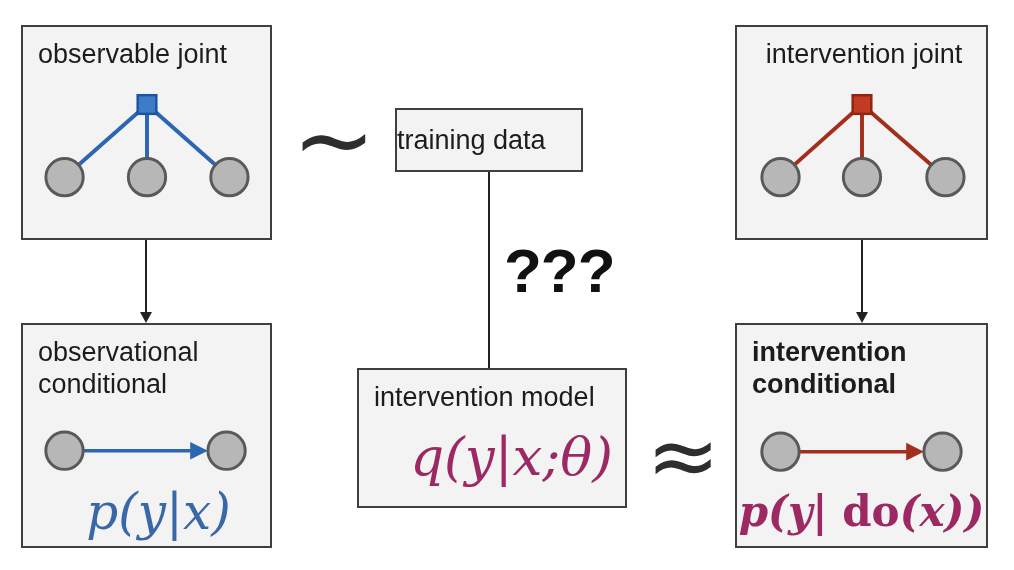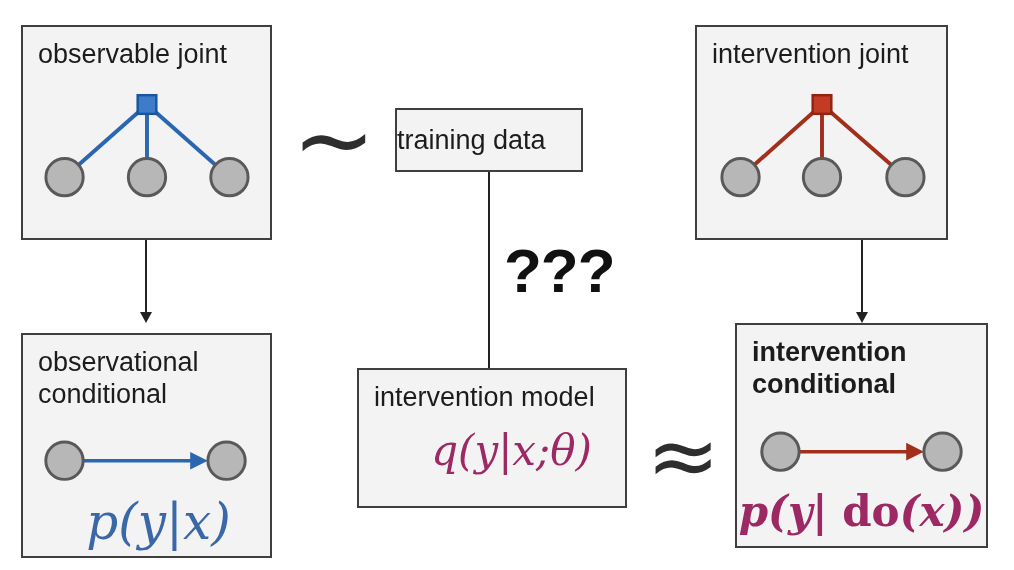"intervention joint" #box-intervention-joint { left: 695px -> 735px; text-align: none -> center }
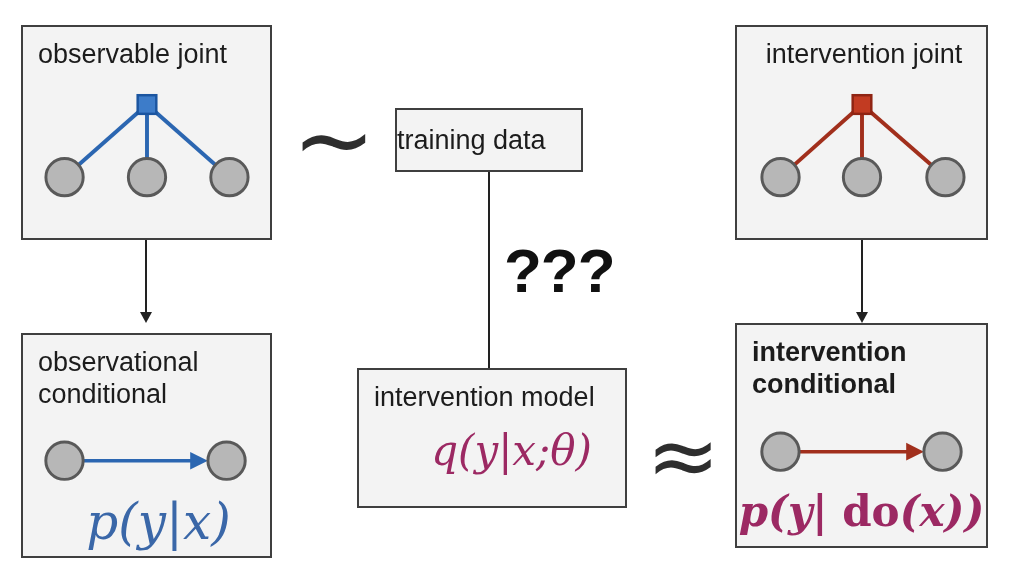"observational conditional" #box-observational-conditional { top: 333px -> 323px }
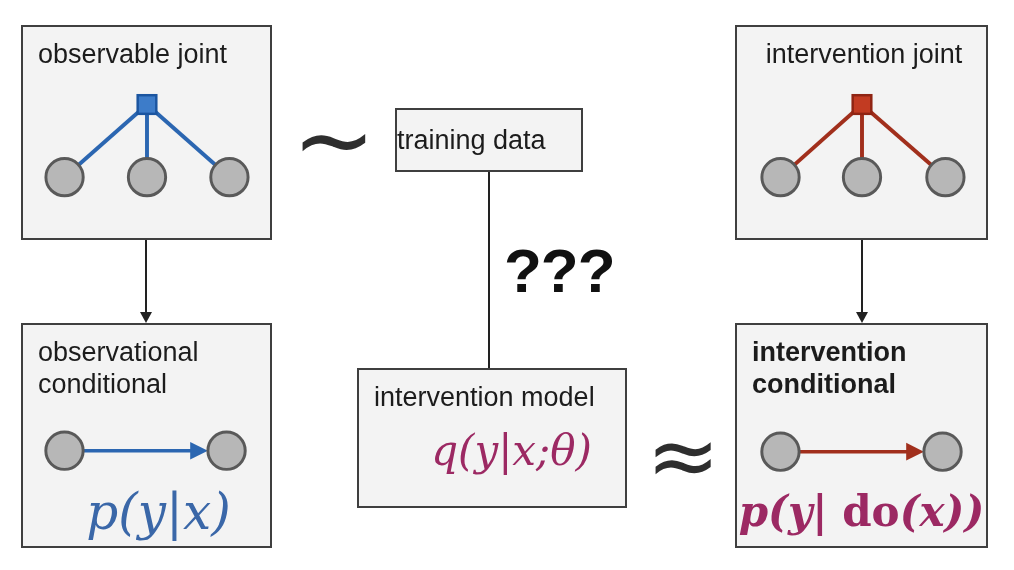"q(y|x;θ)" #formula-int-model { font-size: 42px -> 53px }
